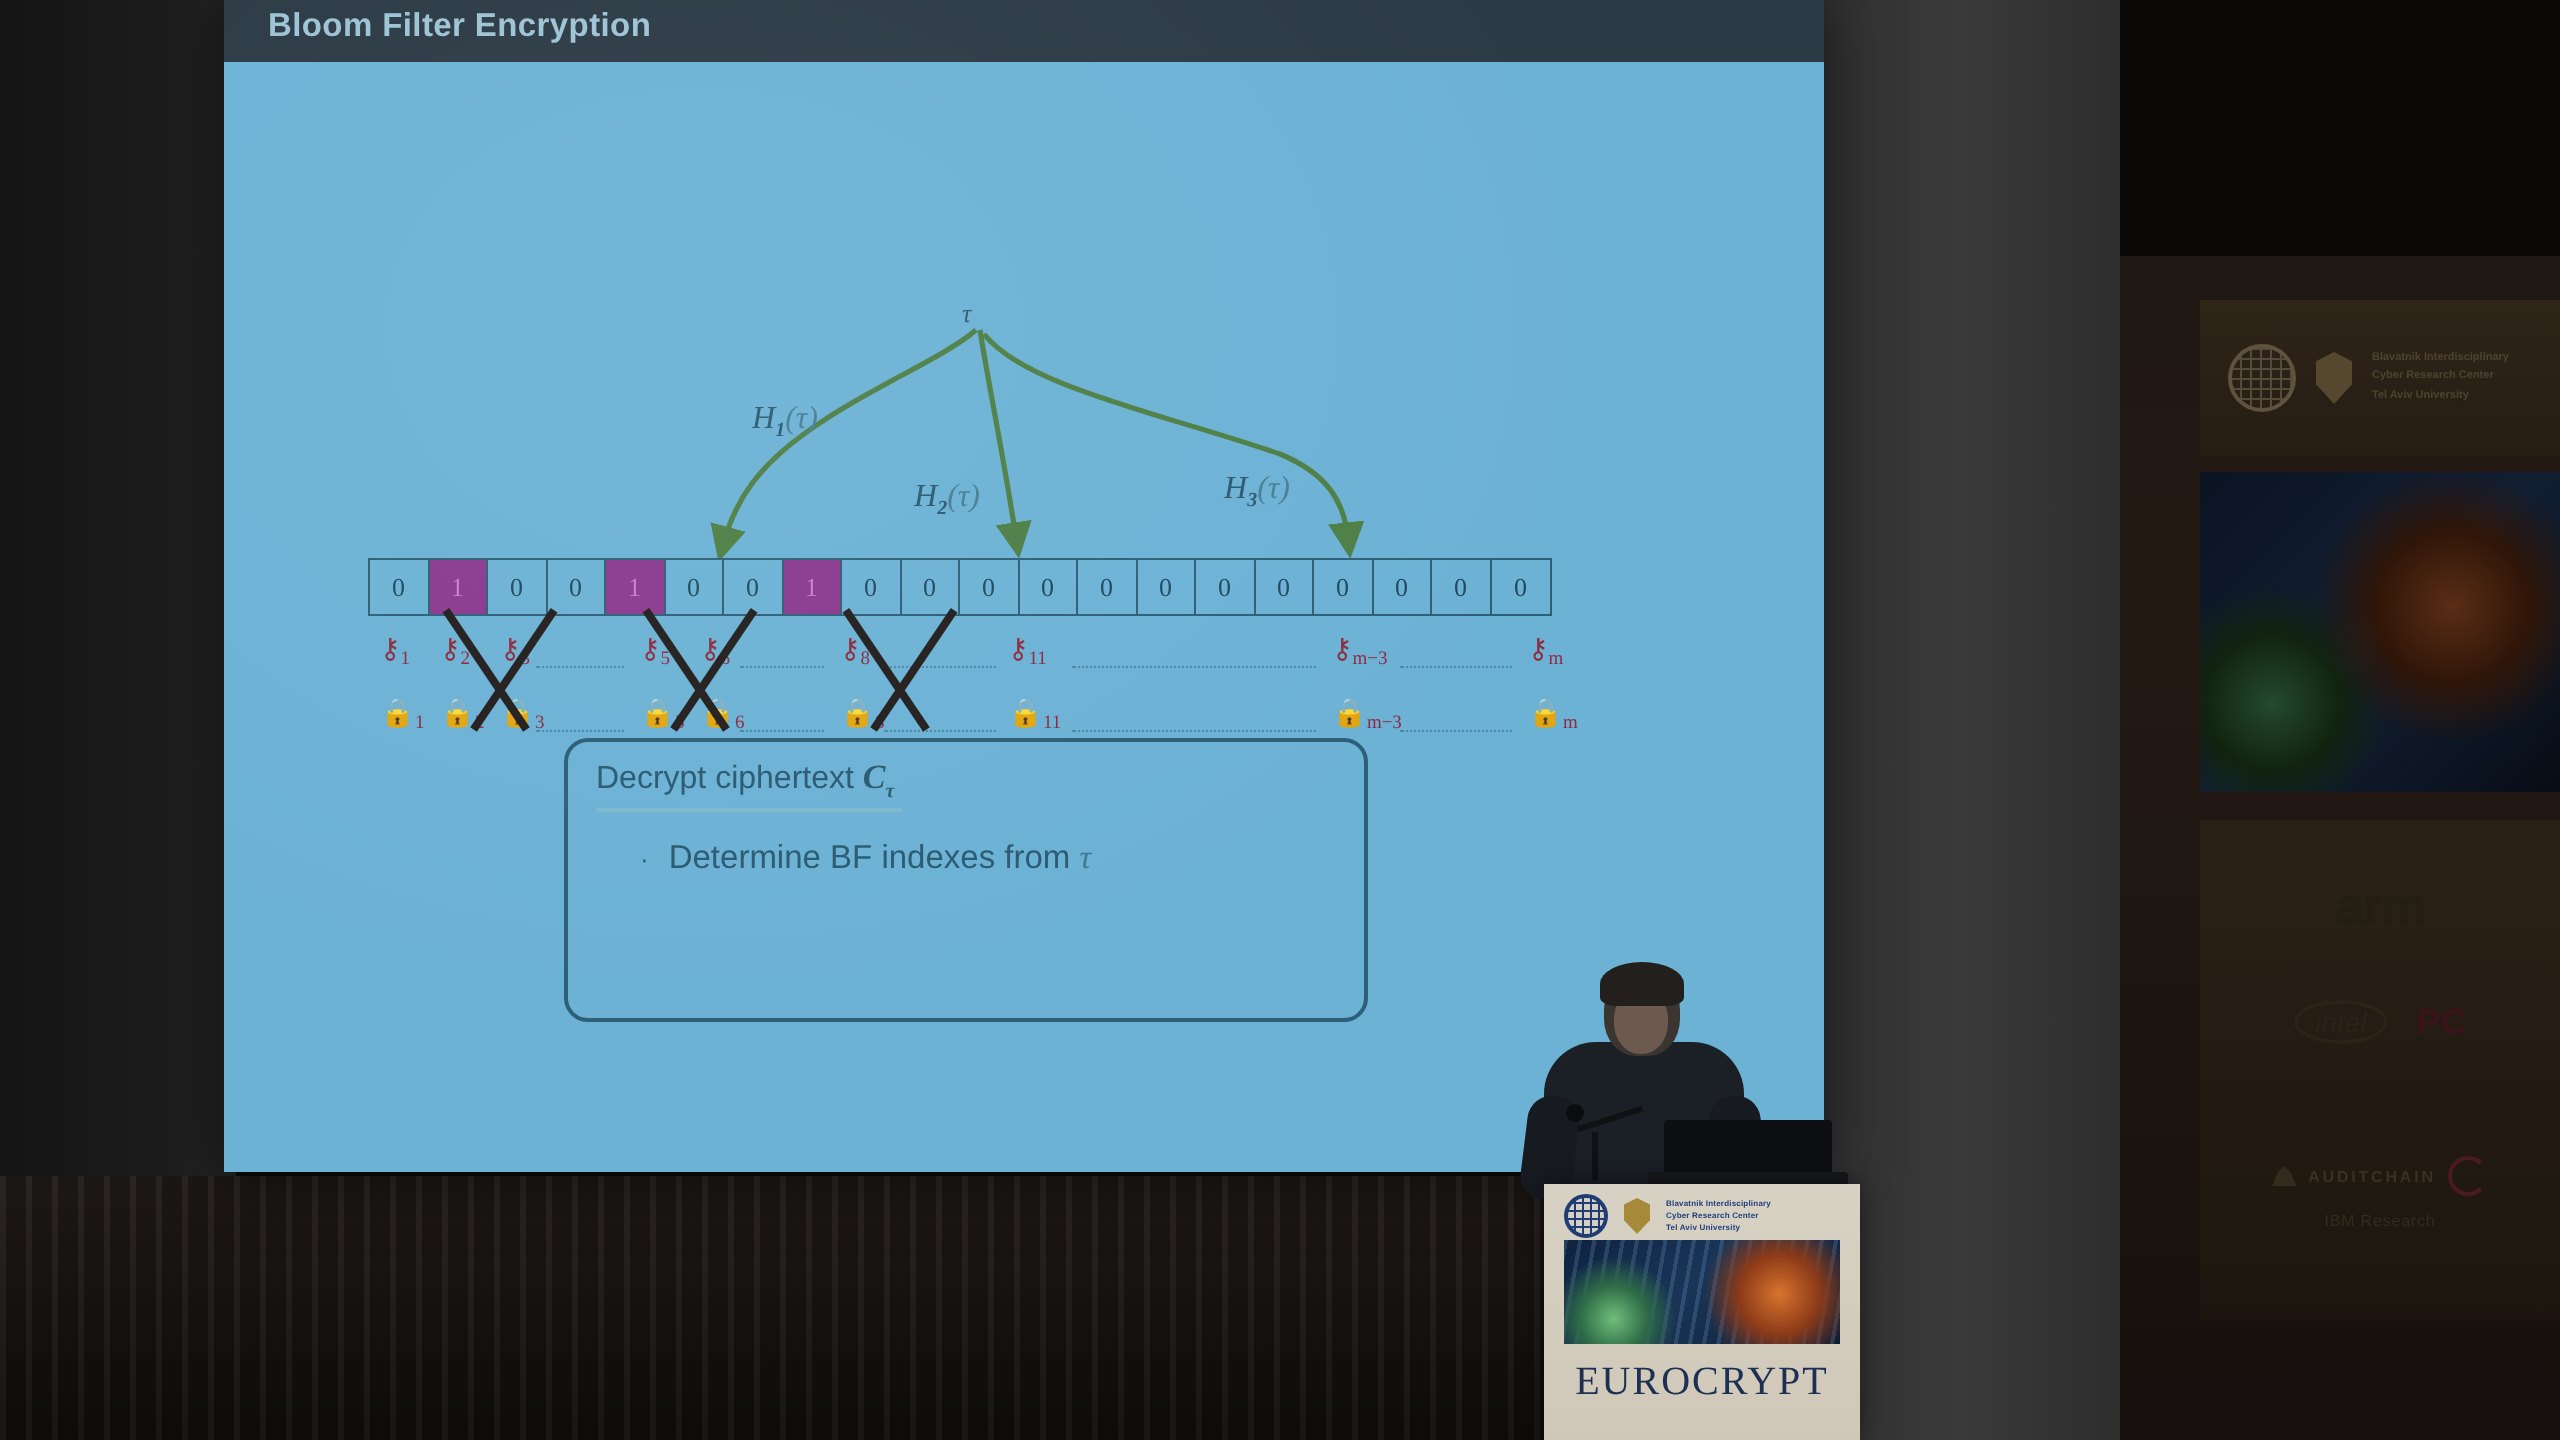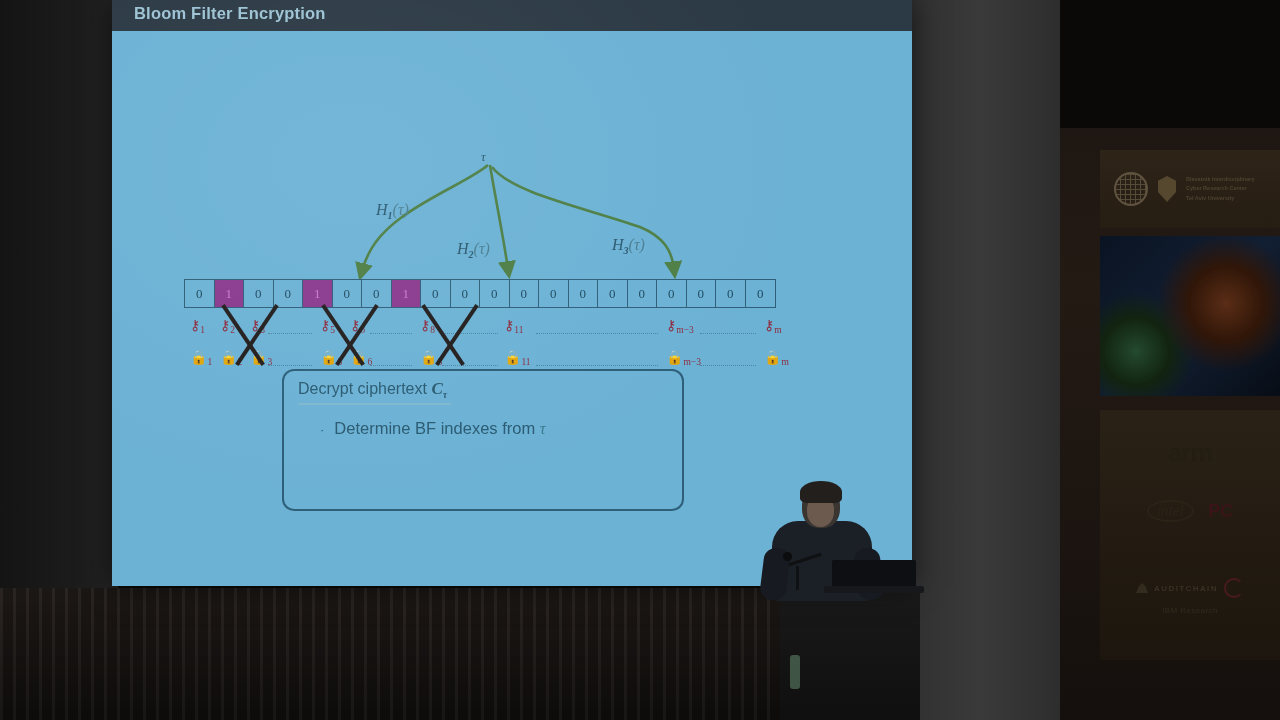"EUROCRYPT" div.podium { html: none -> <div> <div> <div></div> <div></div> <div> <div>Blavatnik Interdisciplinary</div> <div>Cyber Research Center</div> <div>Tel Aviv University</div> </div> </div> <div></div> <div>EUROCRYPT</div> </div> }
